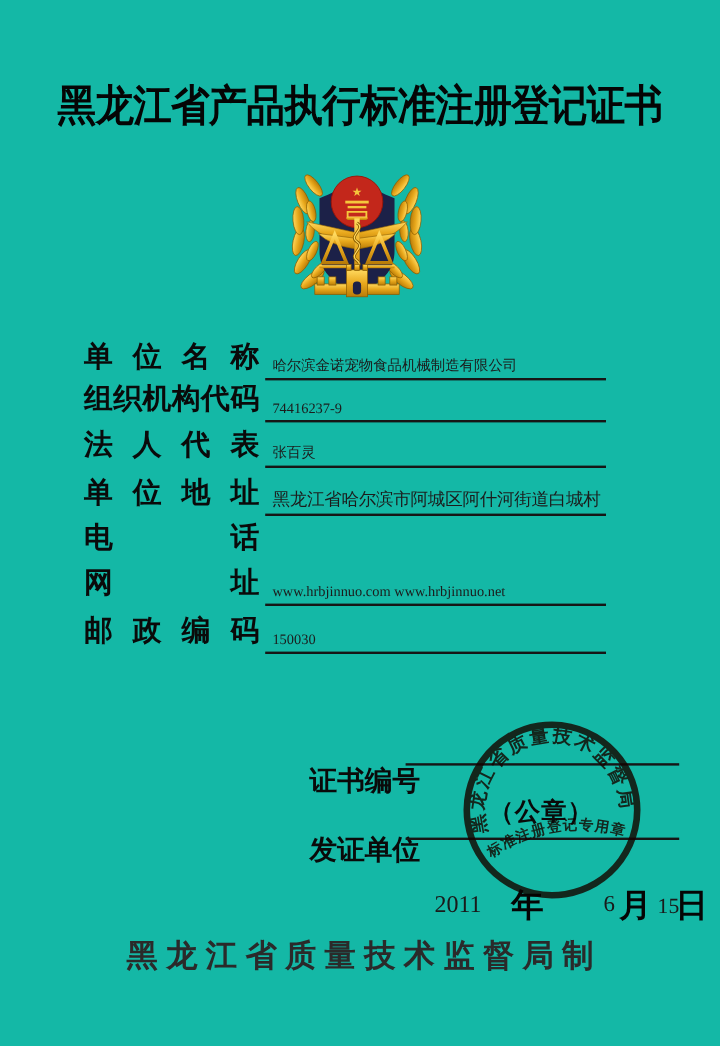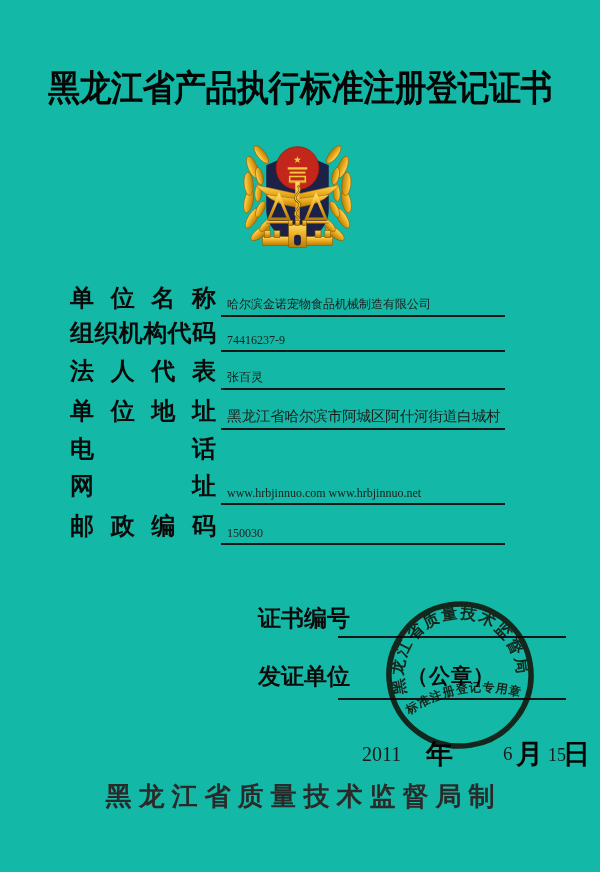"证书编号" .issue-label { margin-top: none -> 32px }
